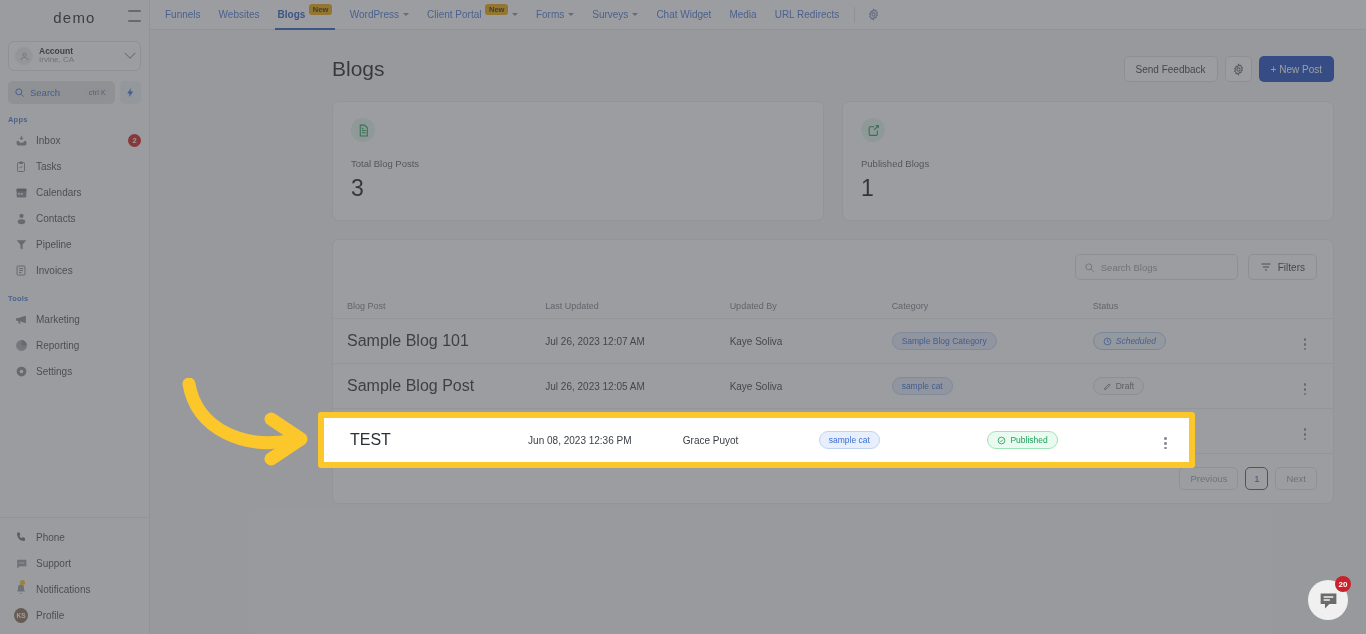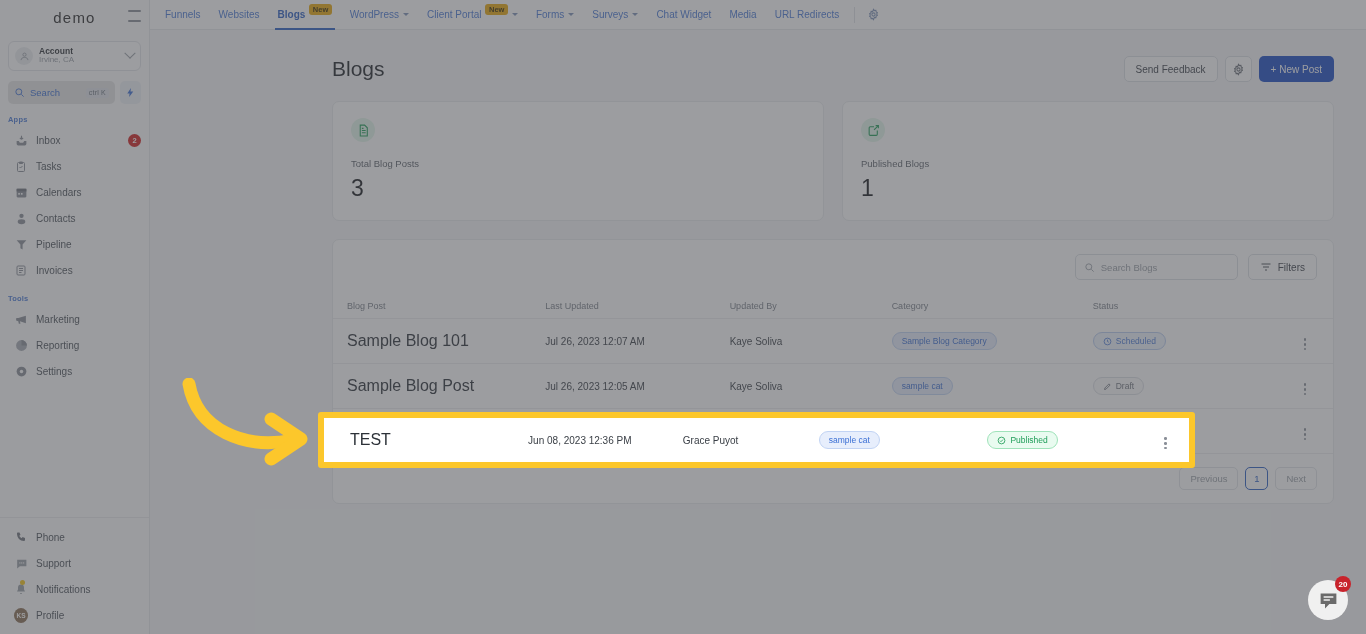"Scheduled" .pill-scheduled { font-style: none -> italic }
